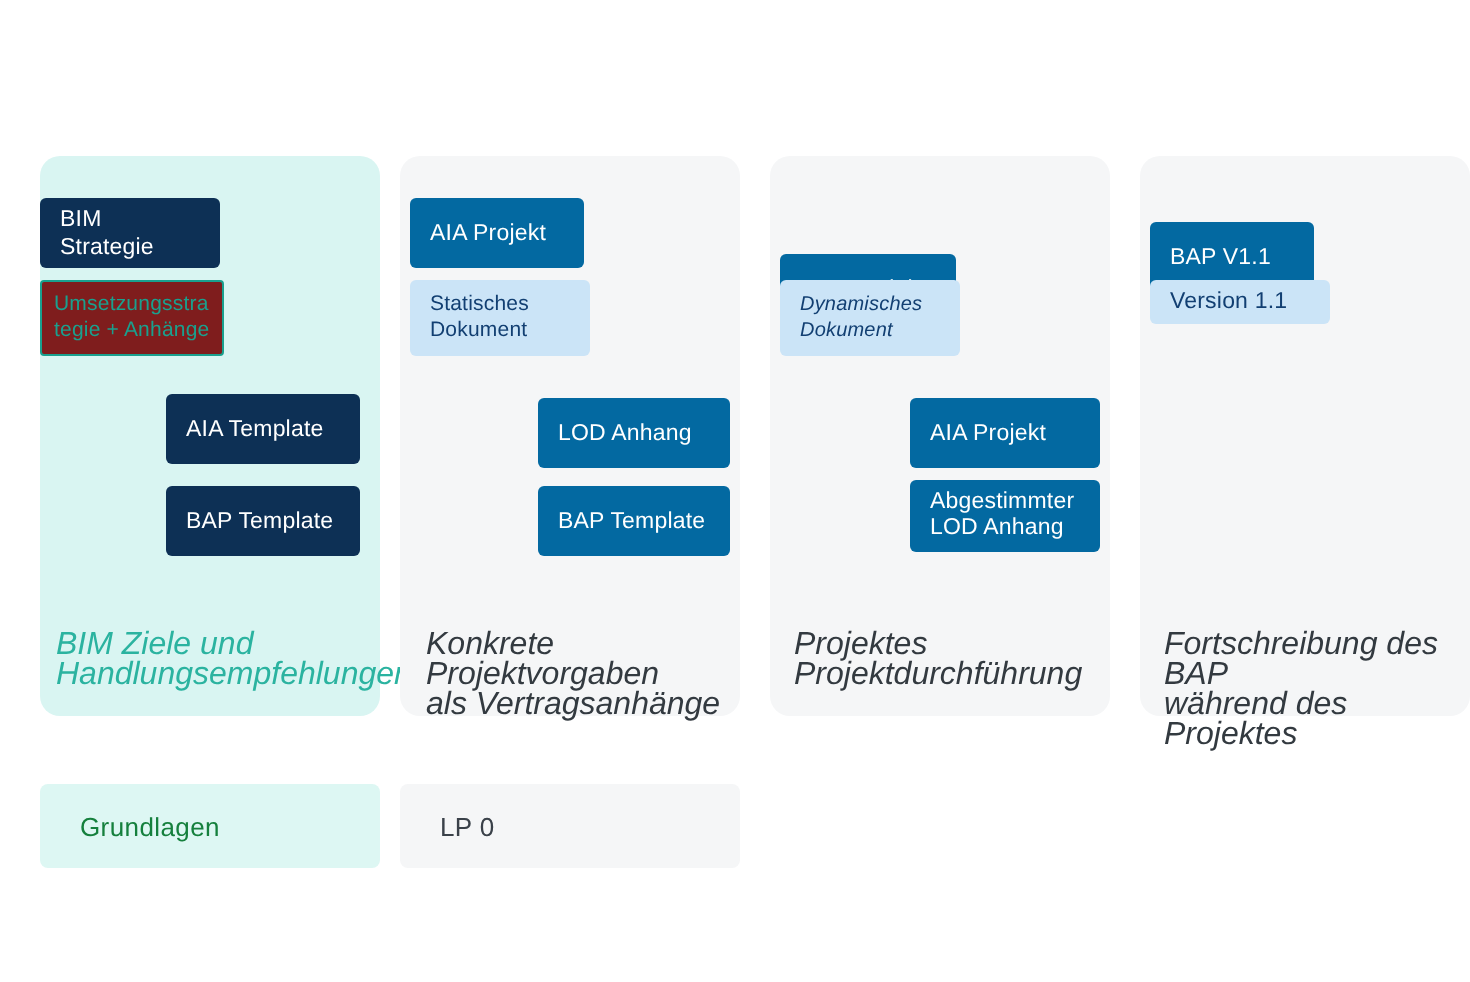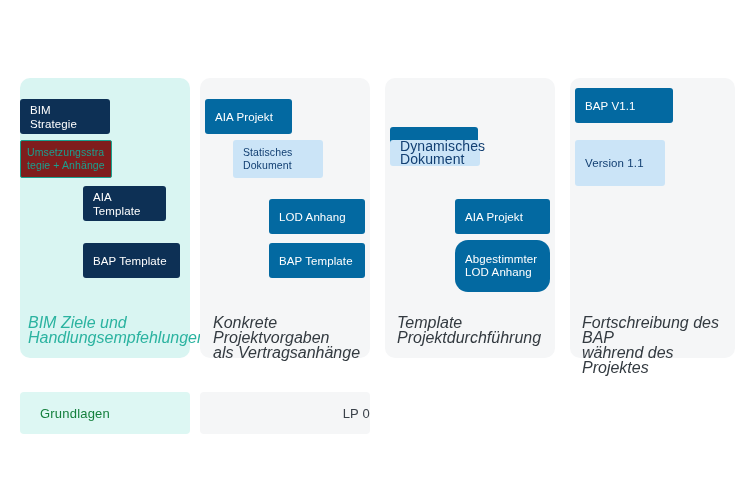"BAP V1.1" div.chip { top: 88px -> 111px; width: 98px -> 82px }
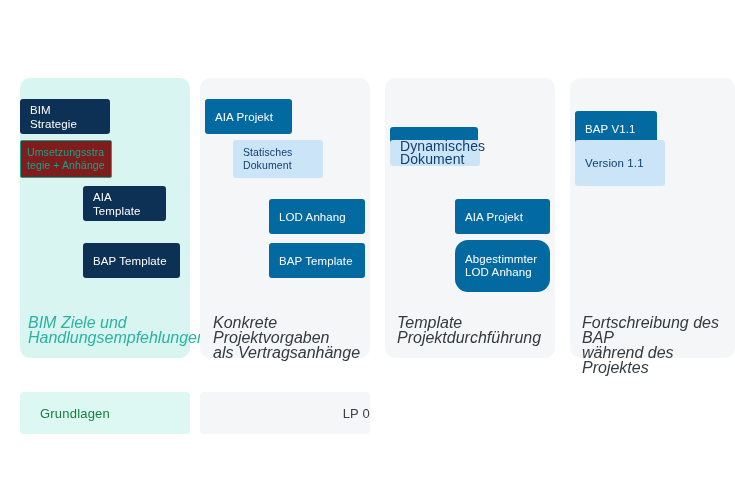"Statisches" div.chip { margin-left: 28px -> none }
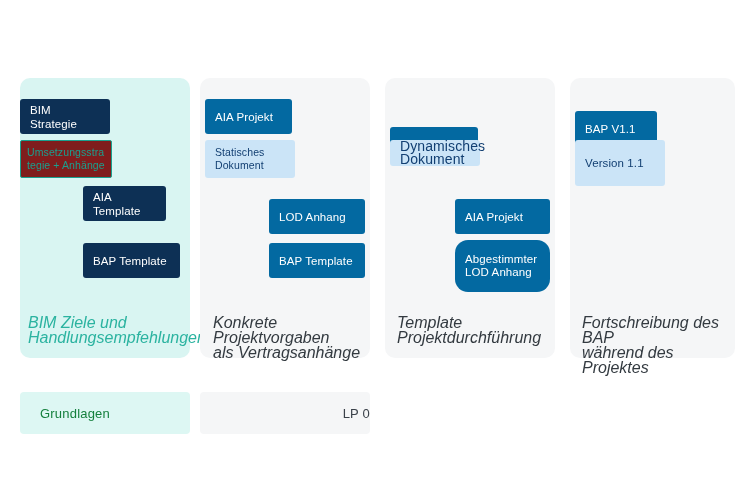"Dynamisches" div.chip { font-size: 14px -> 10px; font-style: none -> italic; height: 26px -> 38px }
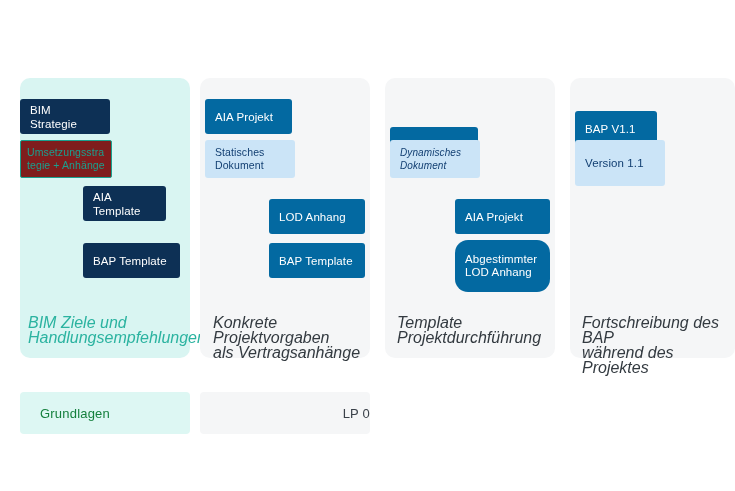"Version 1.1" div.chip { height: 46px -> 22px }
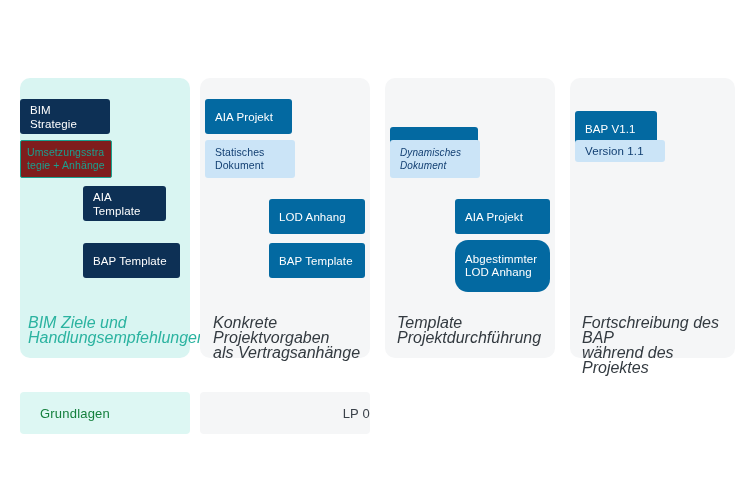"AIA Template" div.chip { top: 186px -> 197px; width: 83px -> 97px }
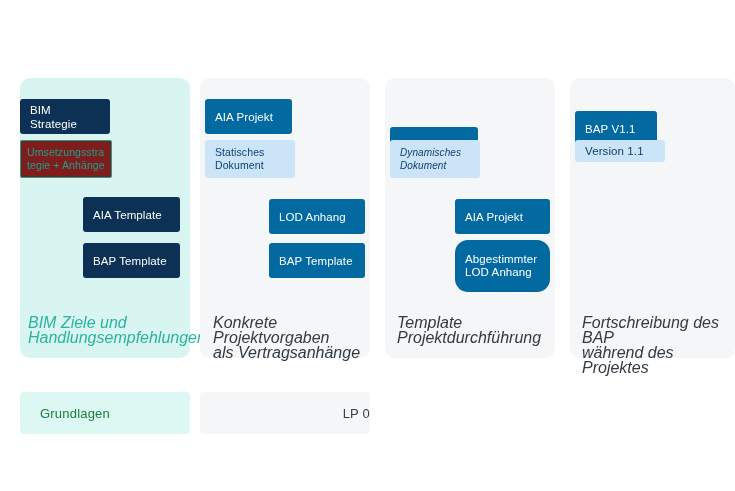"Abgestimmter" div.chip { border-radius: 13px -> none; height: 52px -> 36px }
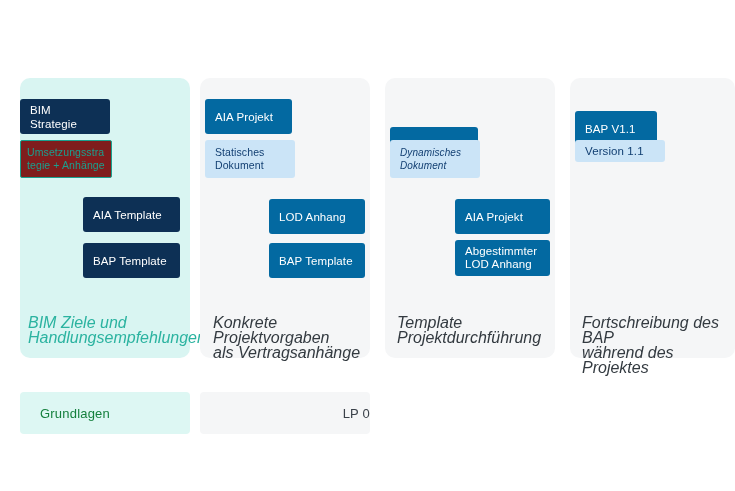"Template" div.caption { text: Template -> Projektes }
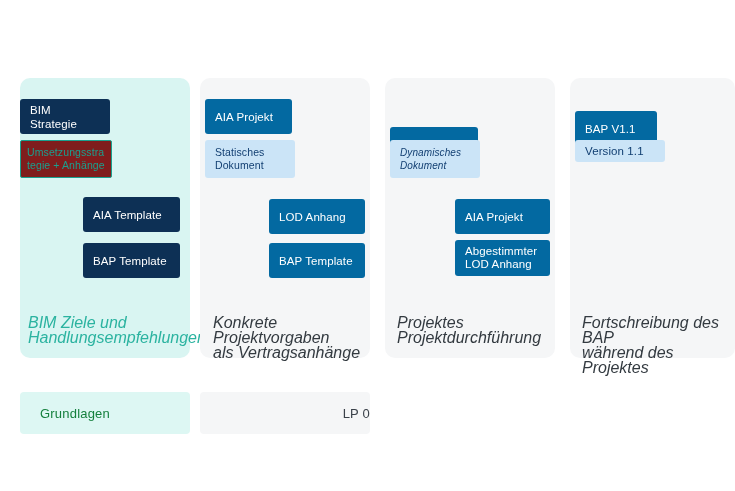"LP 0" .p2 { justify-content: flex-end -> none }
